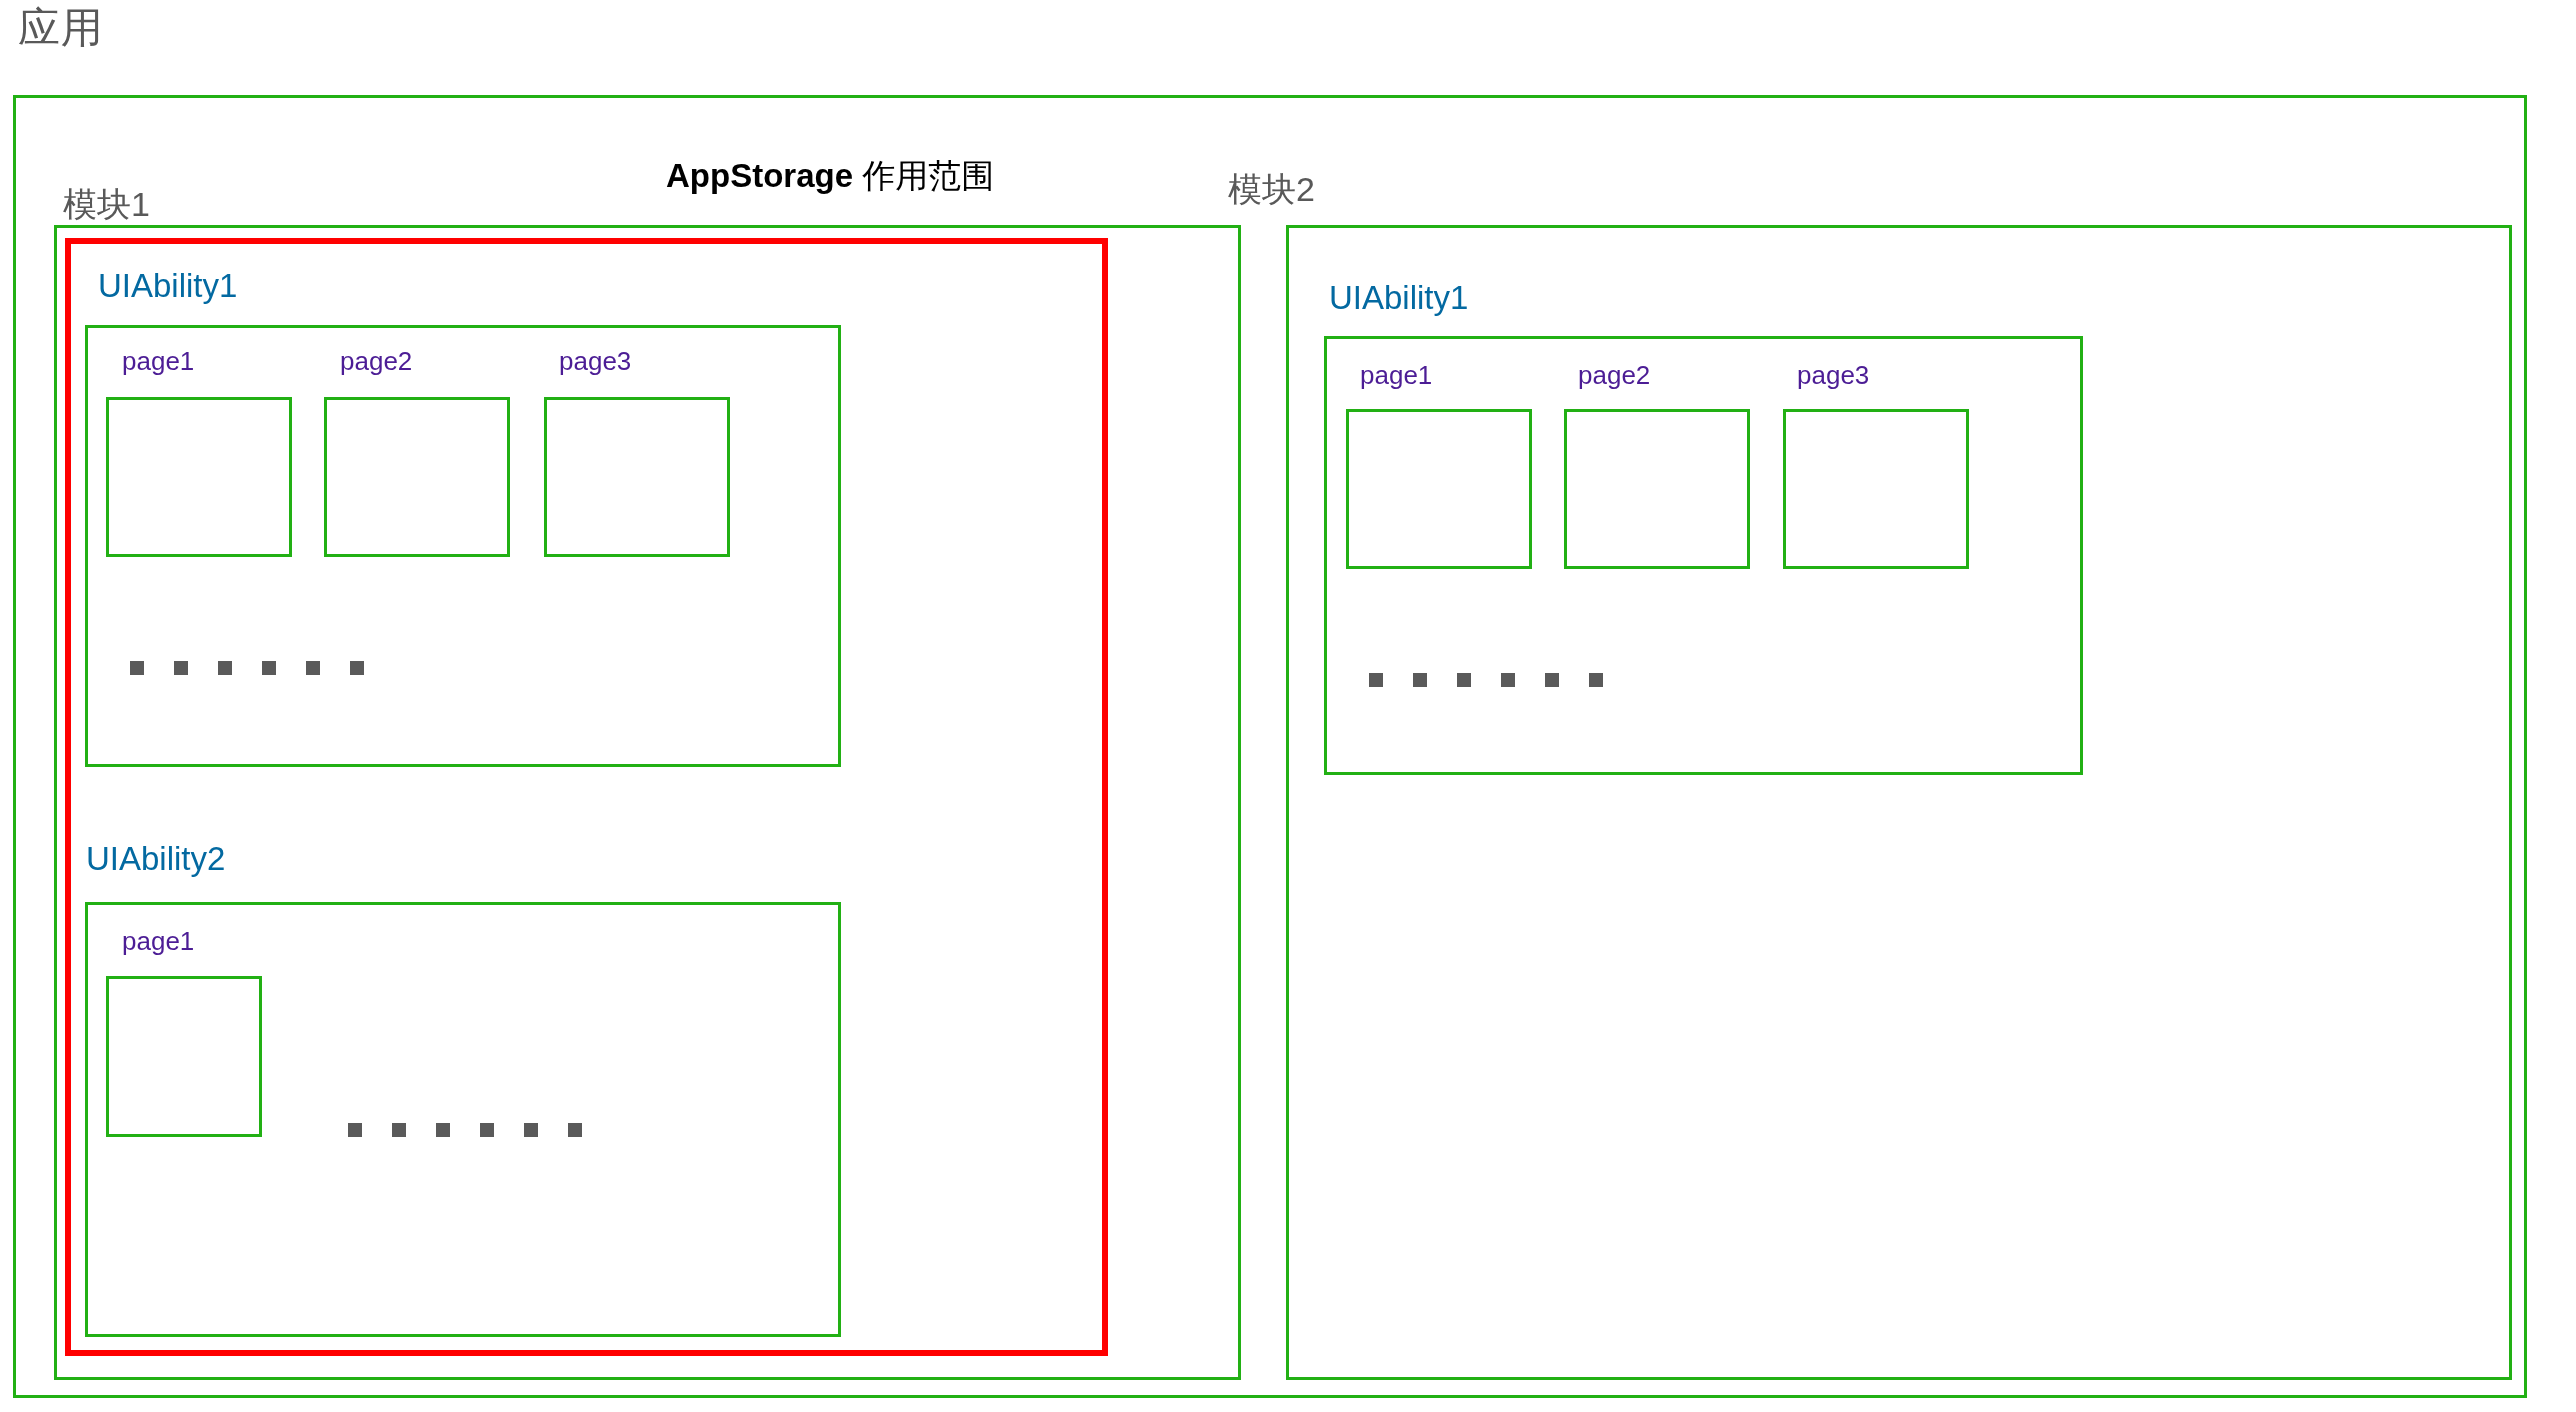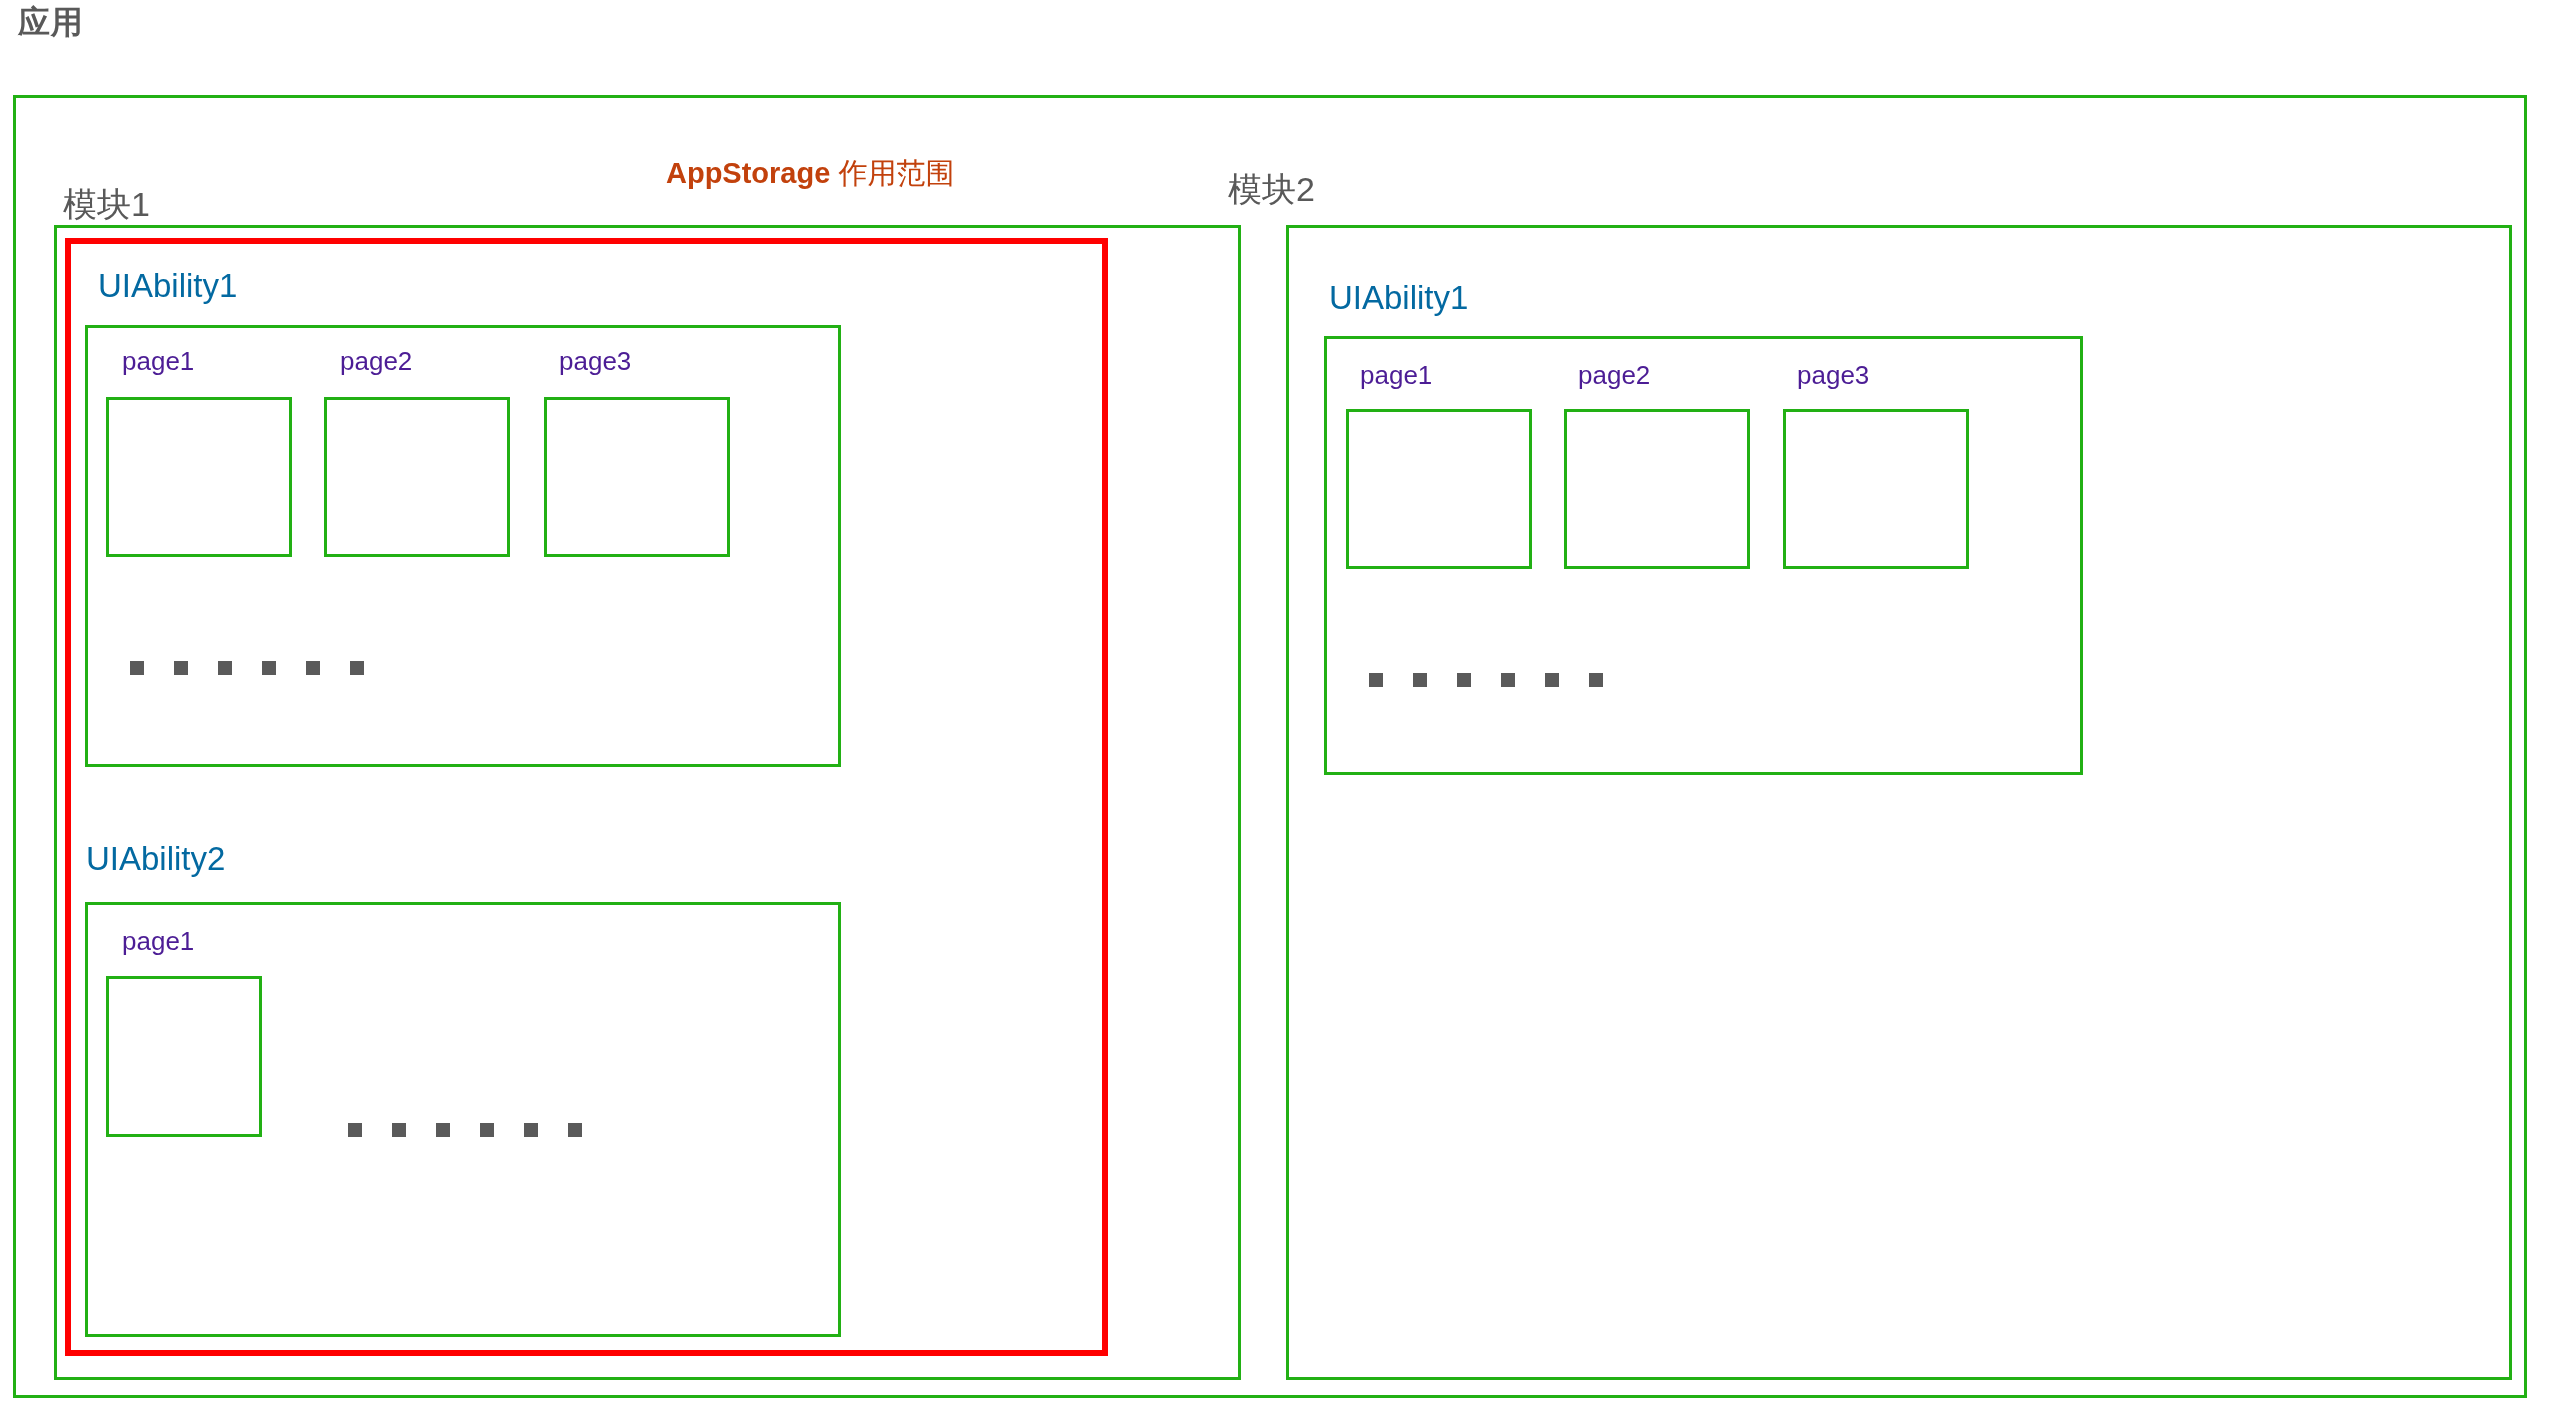"应用" .app-title { font-size: 32px -> 42px; font-weight: bold -> normal }
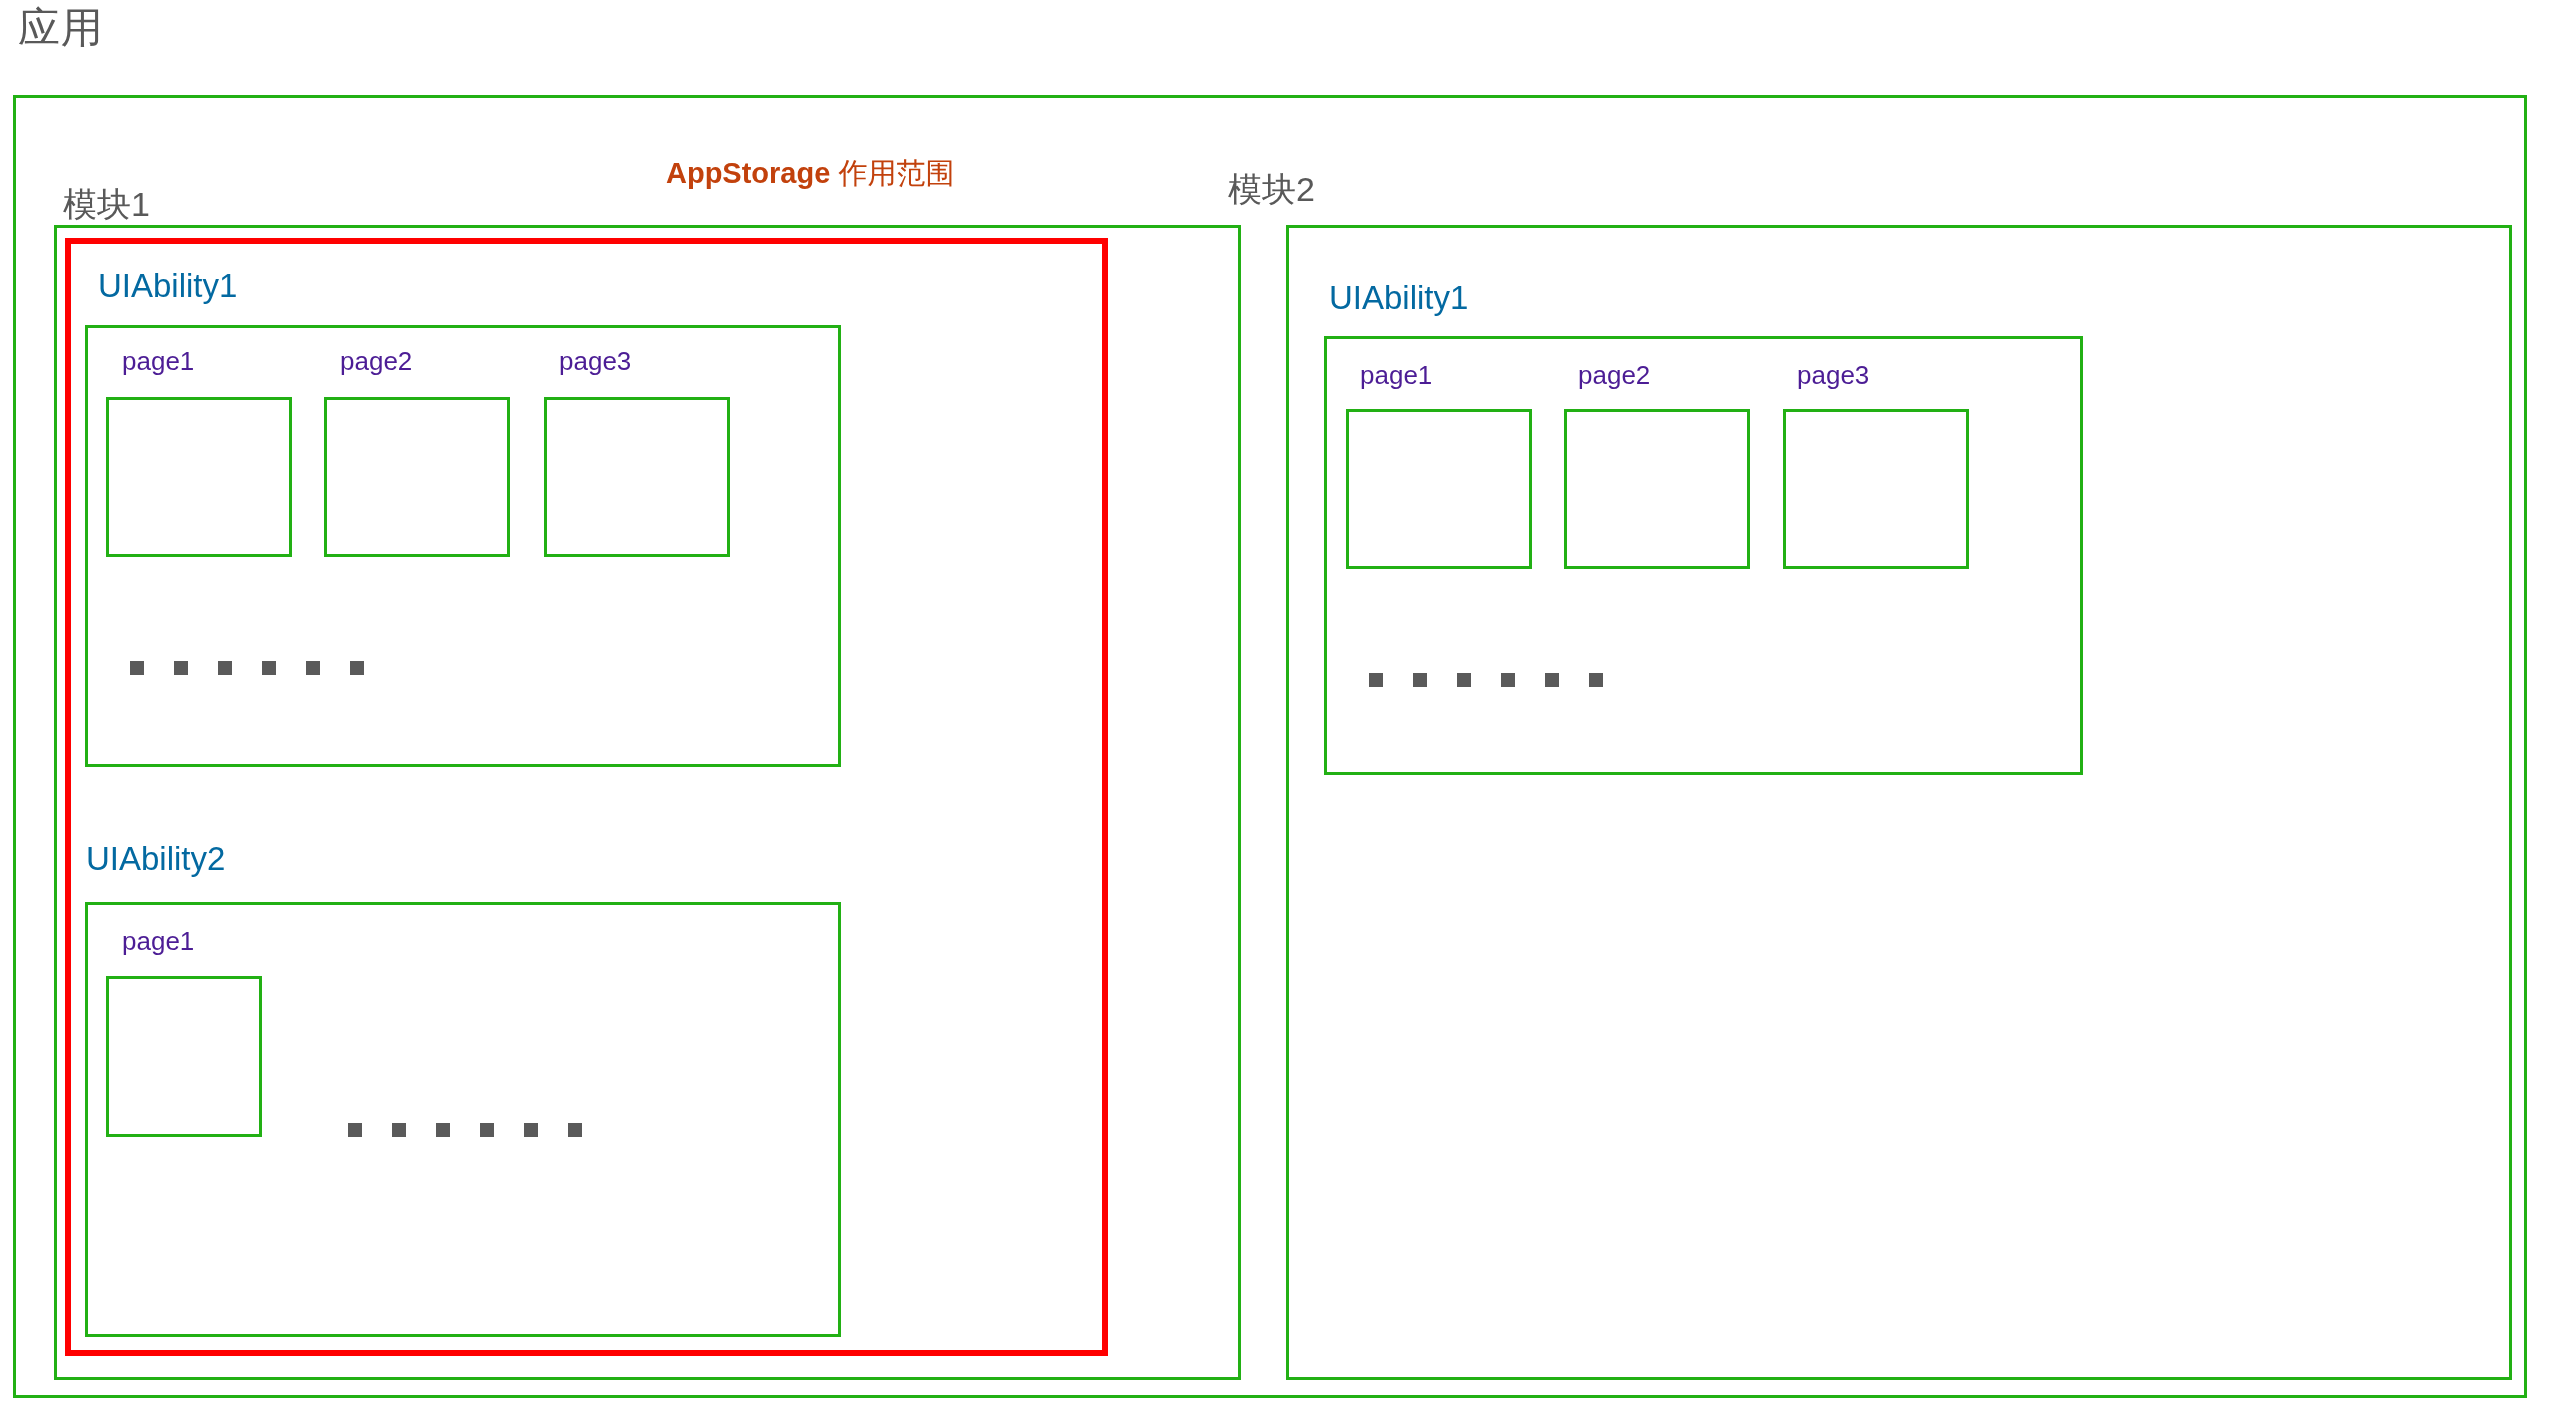"AppStorage 作用范围" .scope-label { color: #c2410c -> #000000; font-size: 29px -> 33px }
